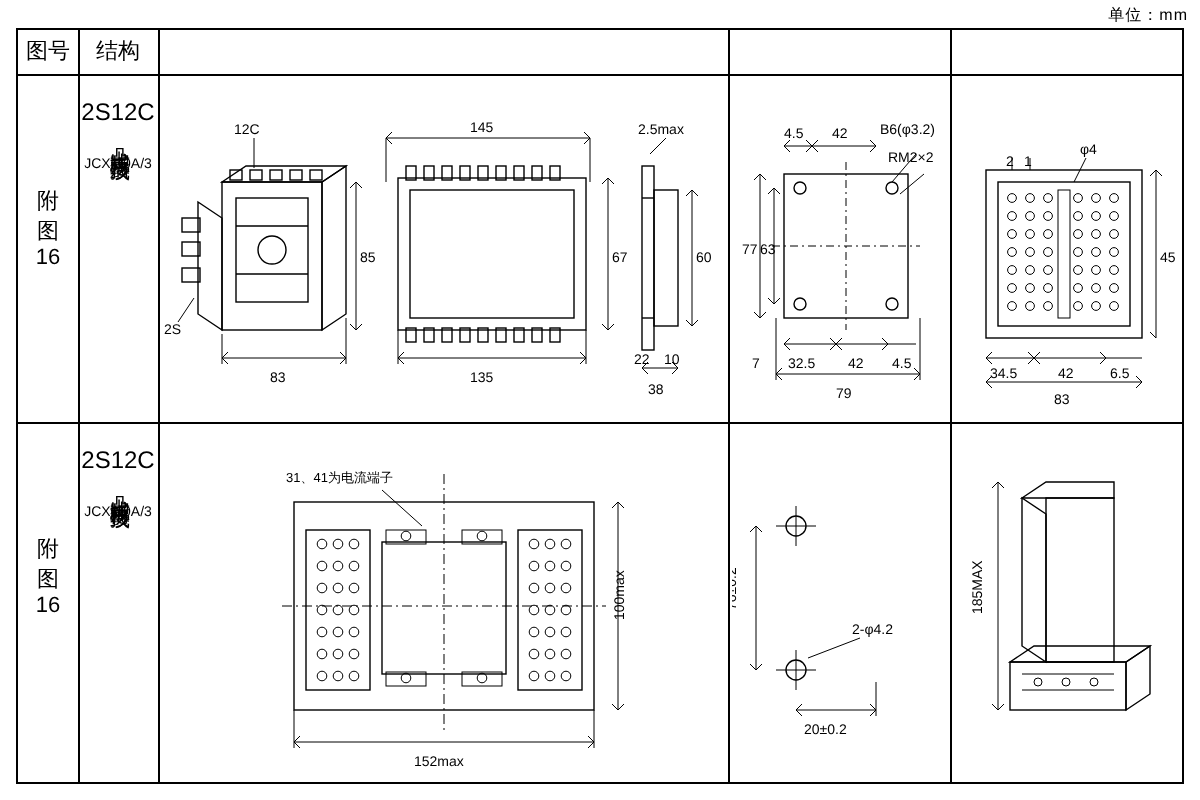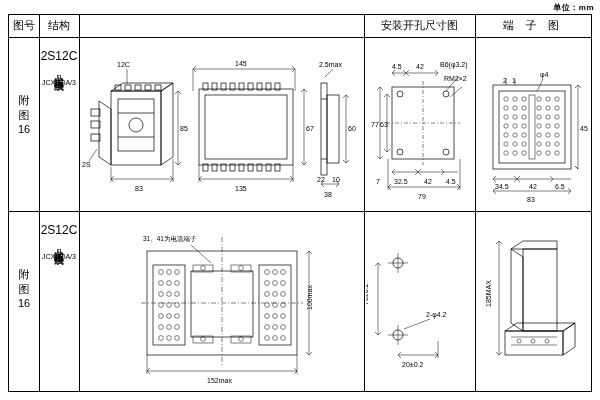"单位：mm" .unit { font-weight: bold -> none }
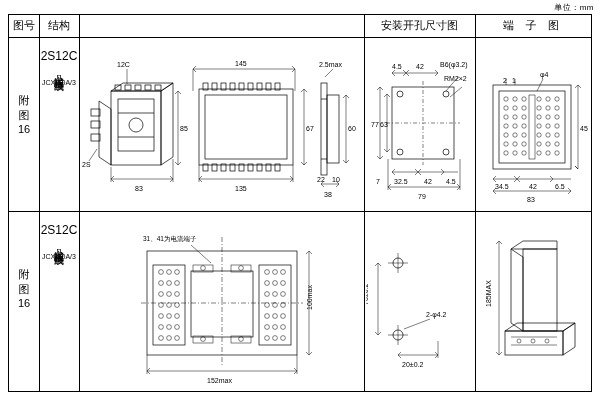"安装开孔尺寸图" div.hdr { html: <div>安装开孔尺寸图</div> -> none }
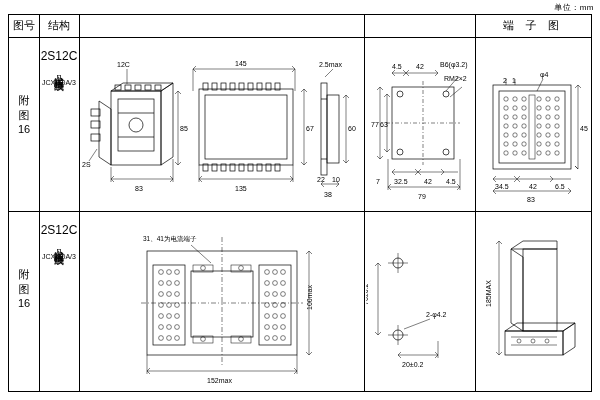"端 子 图" div.hdr { html: <div>端 子 图</div> -> none }
